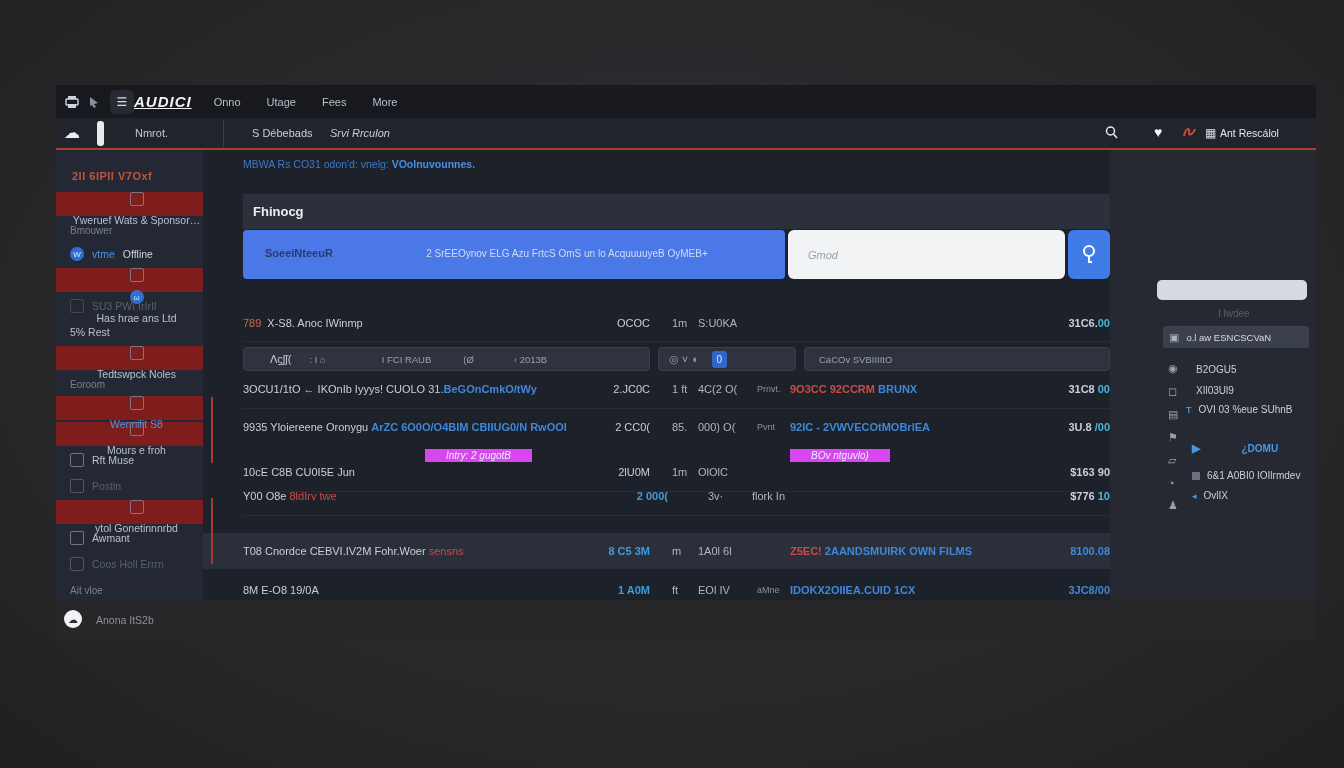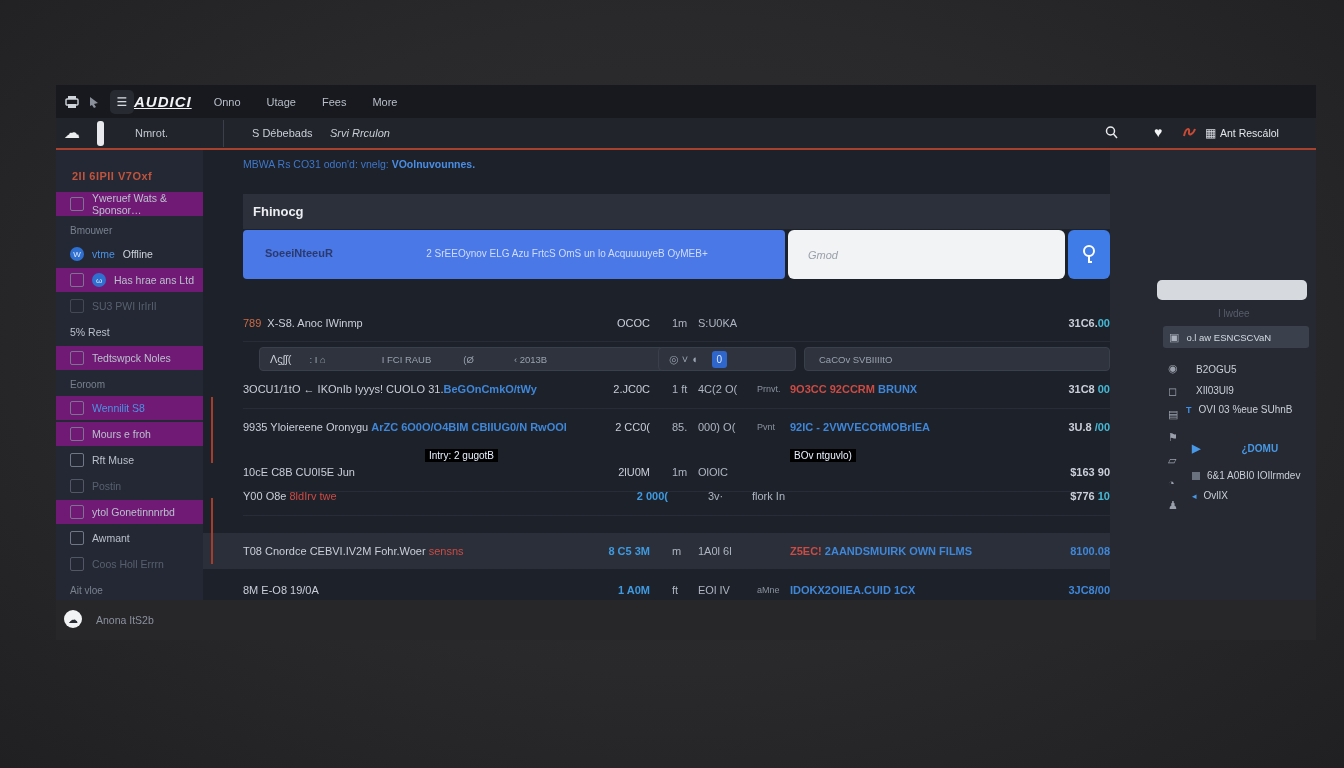"Yweruef Wats & Sponsor…" .sb-item.boxed { background: #701a75 -> #7f1d1d; flex-direction: none -> column }
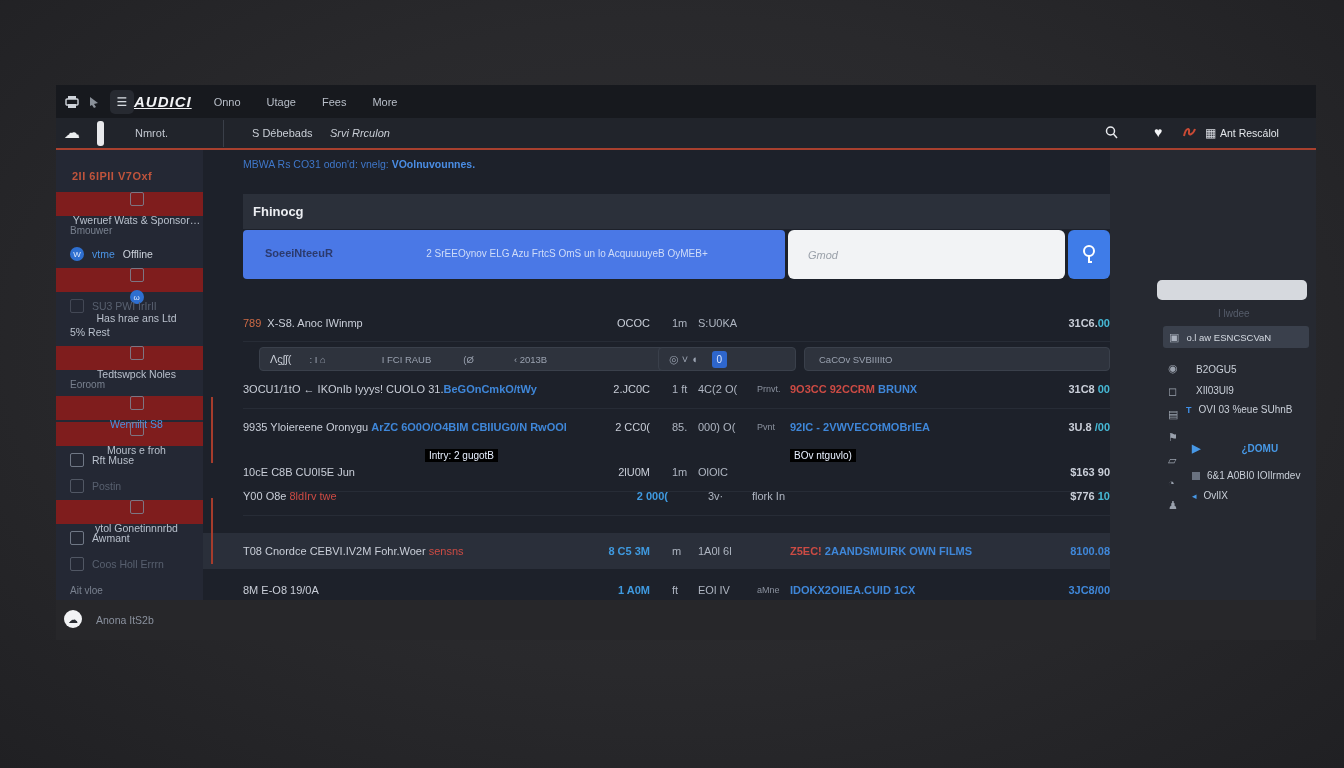"Λϛʃʃ(" div.pill { left: 16px -> 0; padding-left: none -> 16px }
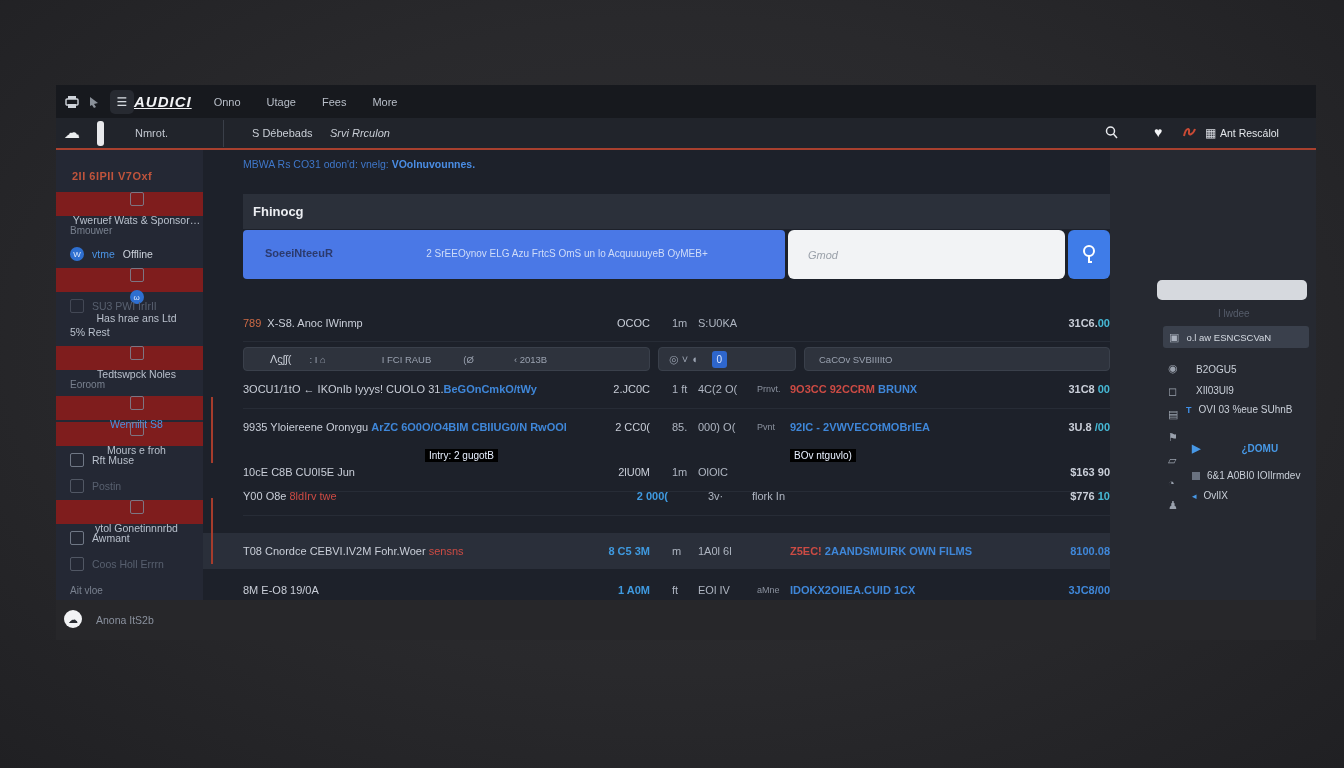"Intry: 2 gugotB" .selspan { background: #000000 -> #d946ef; font-style: none -> italic; padding: 1px 4px -> 1px 21px }
